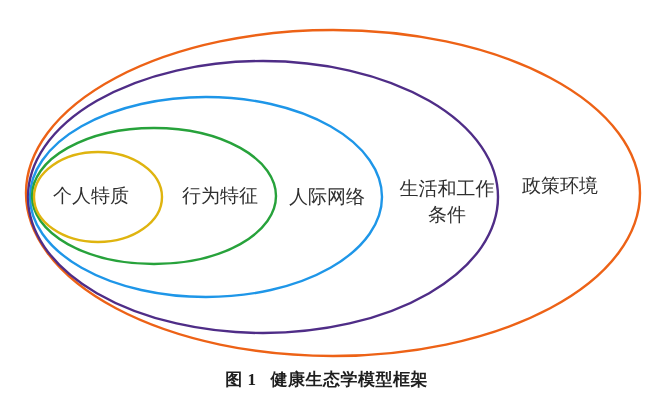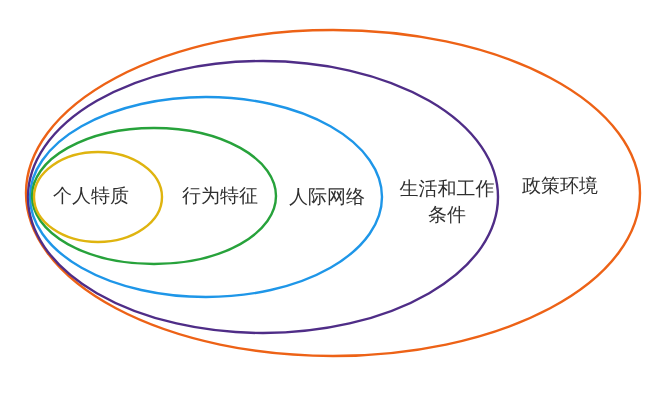"图 1 健康生态学模型框架" div.caption { html: none -> <div> <span>图 1</span><span>健康生态学模型框架</span> </div> }
